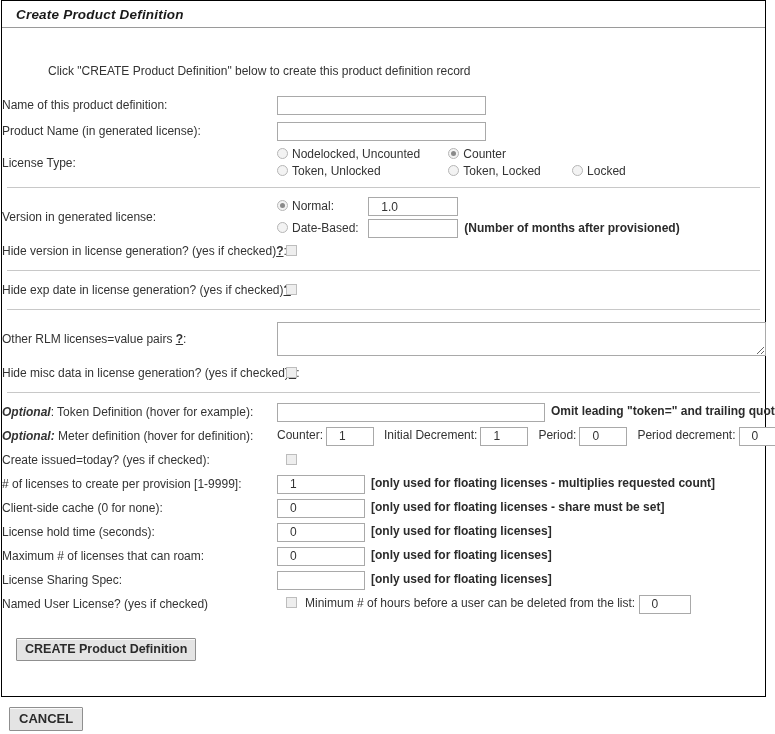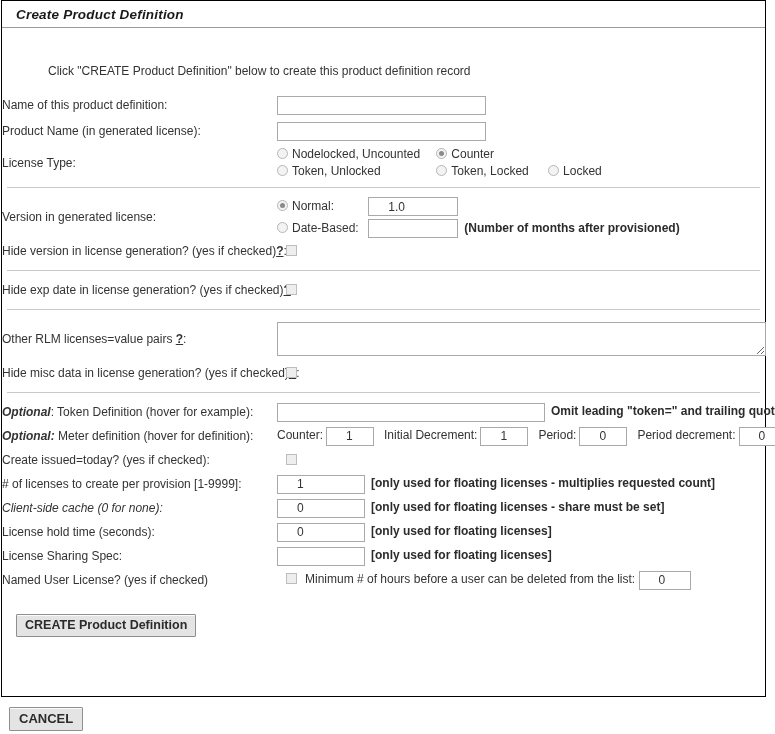"Nodelocked, Uncounted" .opt-lbl { margin-right: 16px -> 28px }
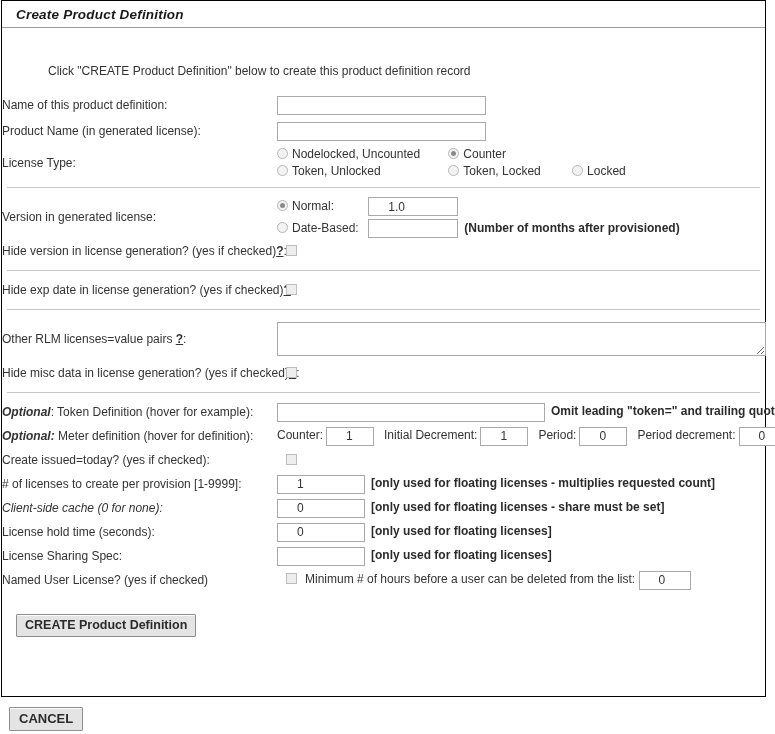"1.0" input[type=text] { padding: 1px 19px -> 1px 12px }
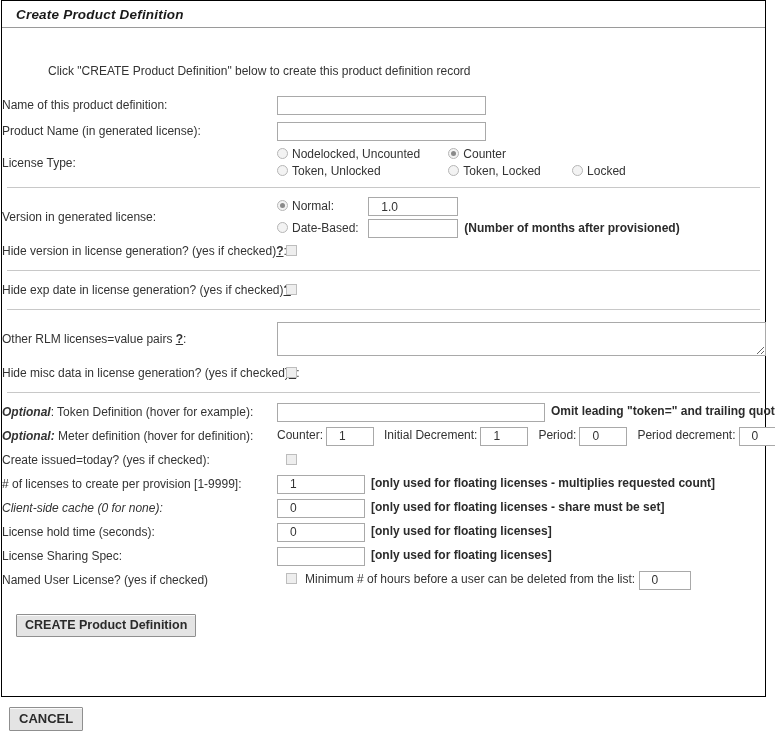"Client-side cache (0 for none):" td.lbl { font-style: italic -> none }
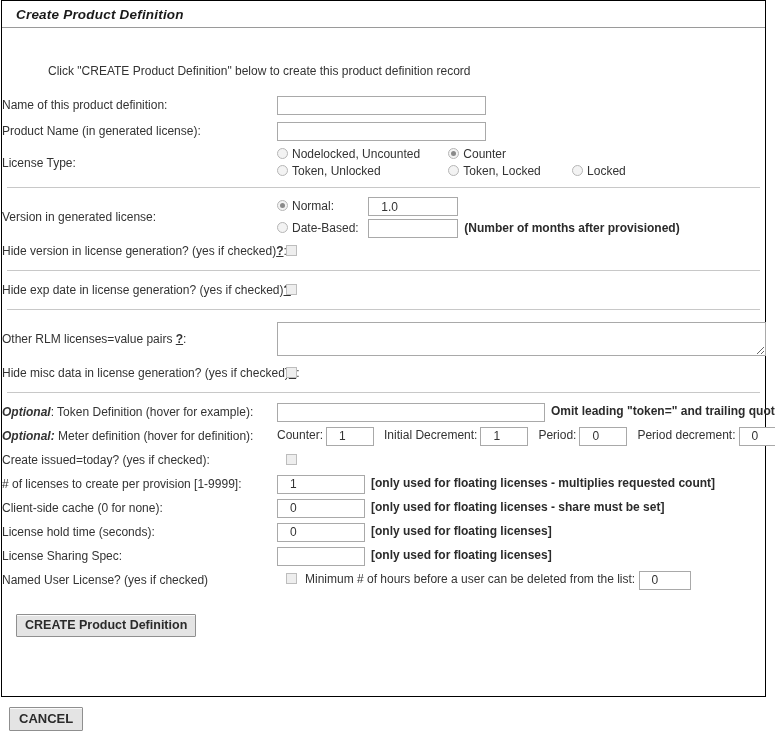"Maximum # of licenses that" tr { html: none -> <tr> <td>Maximum # of licenses that can roam:</td> <td> <input><span>[only used for floating licenses]</span> </td> </tr> }
